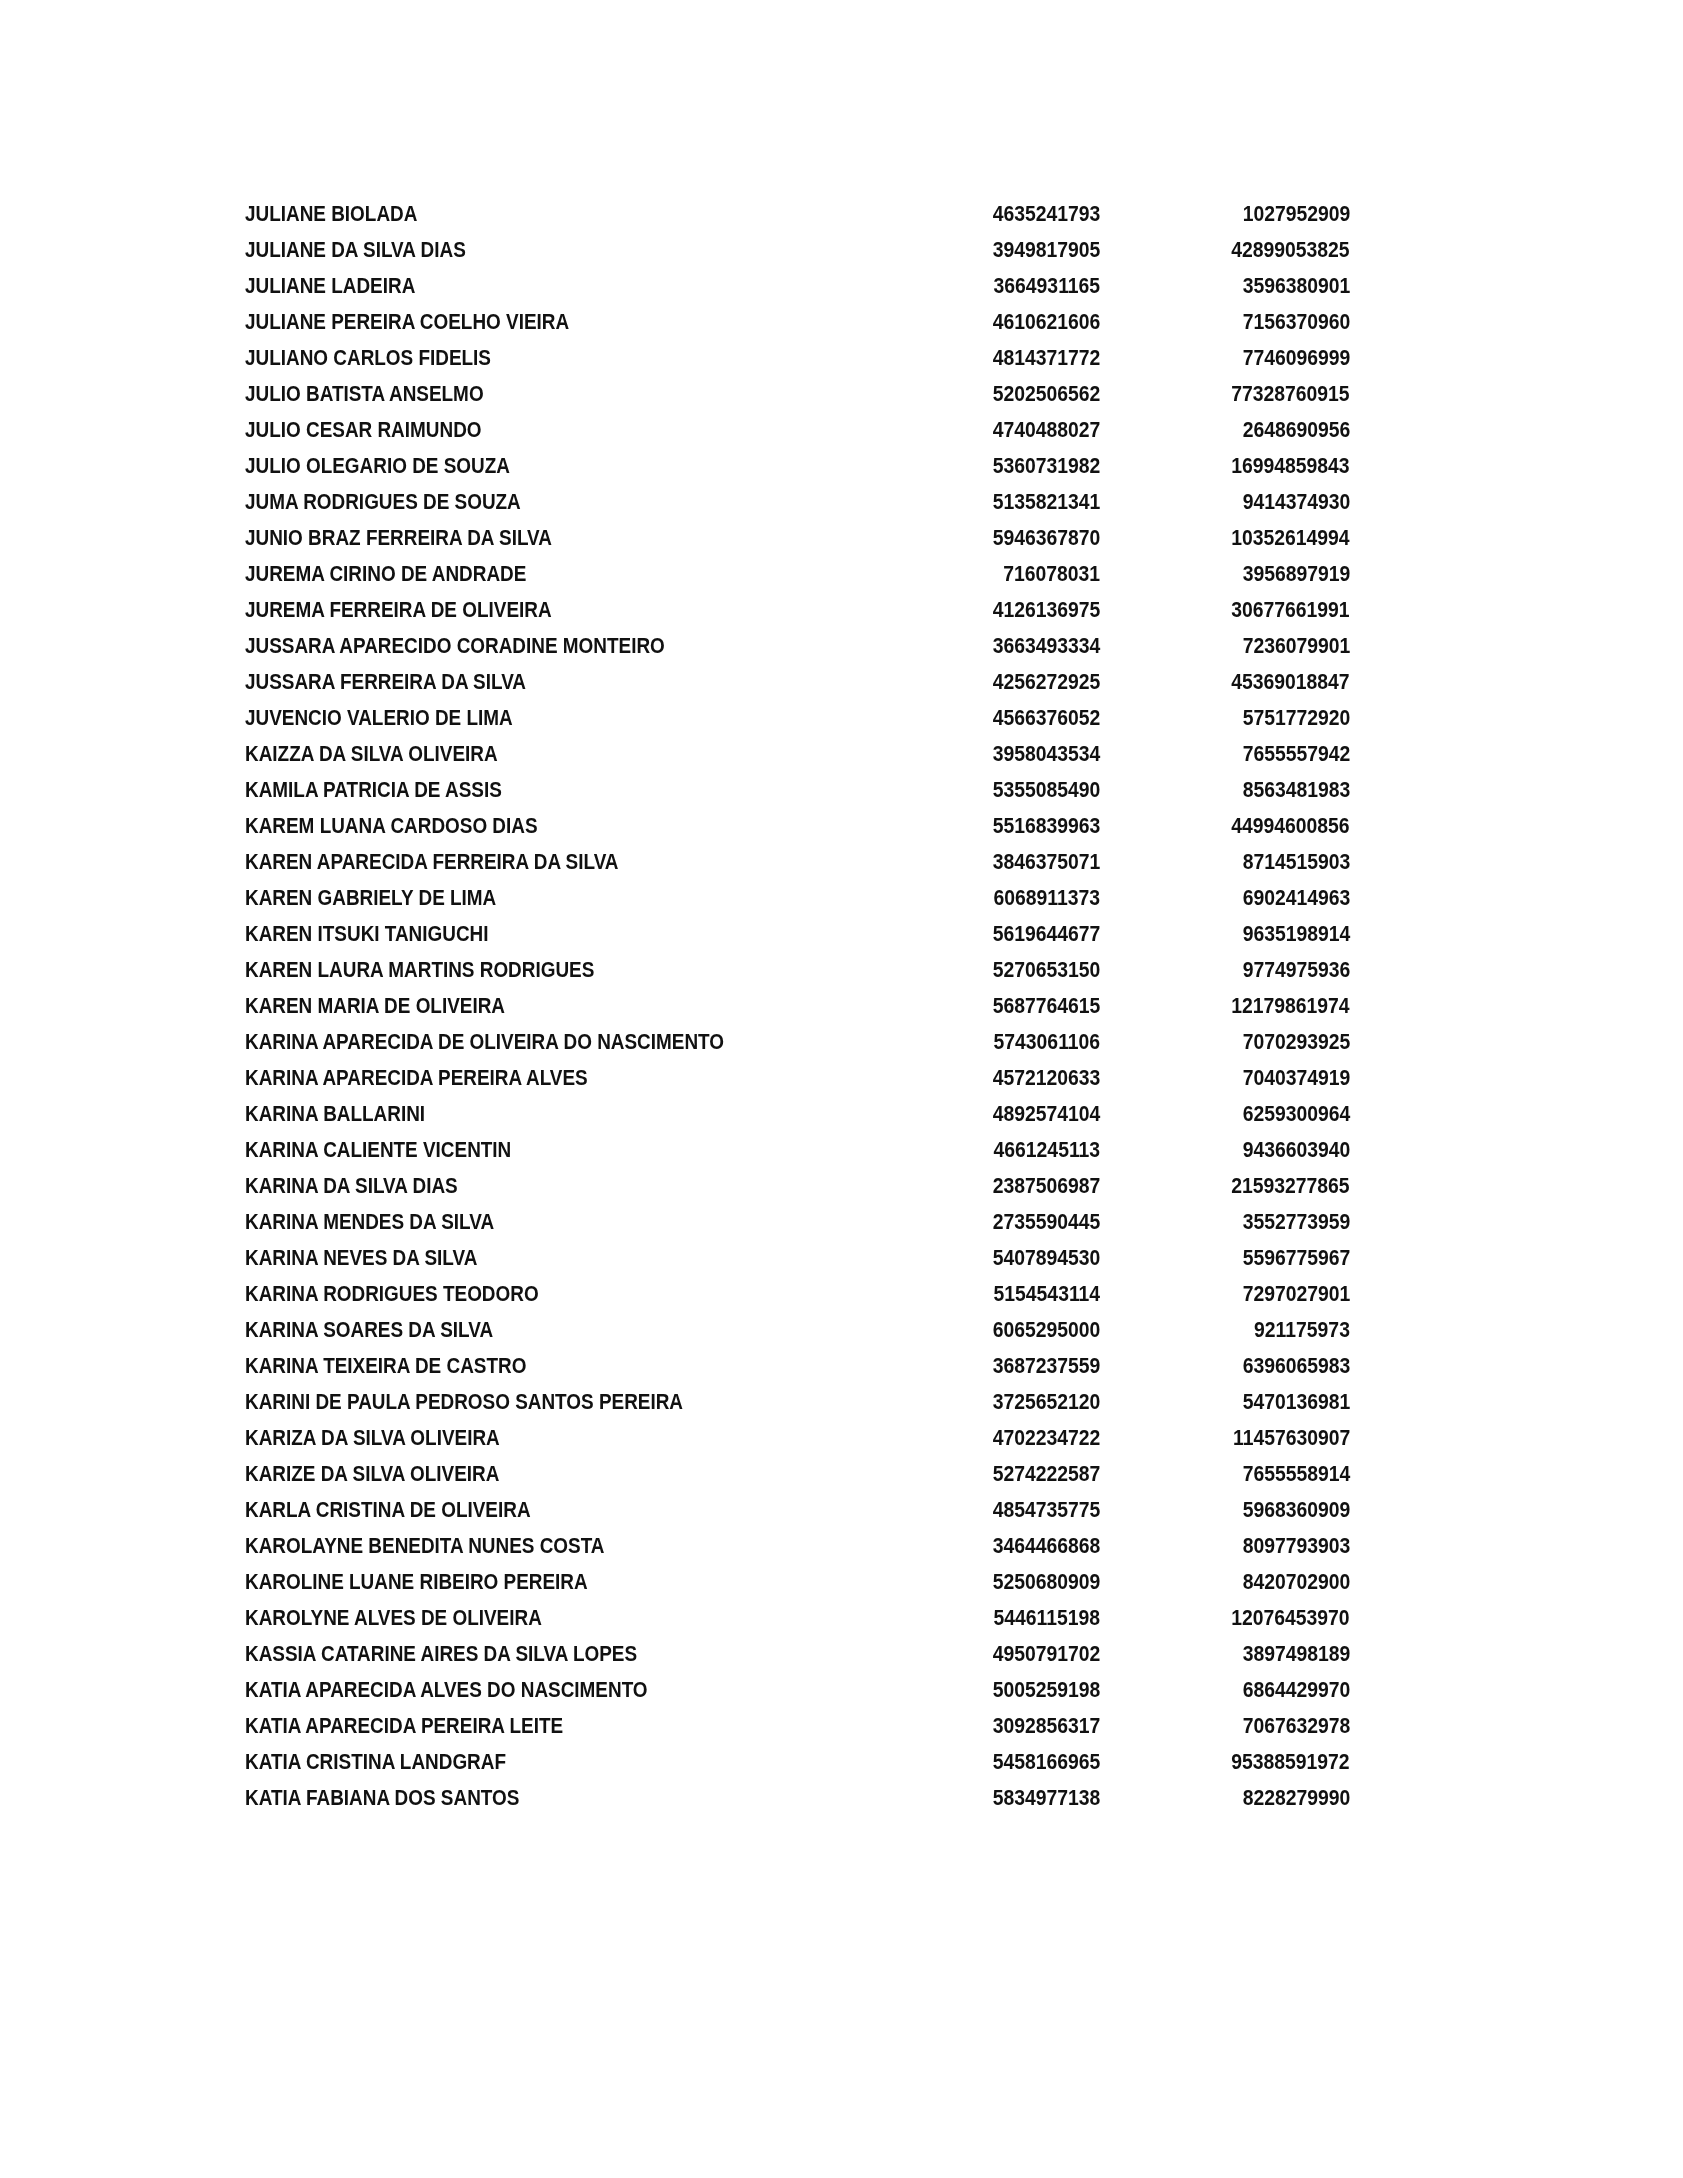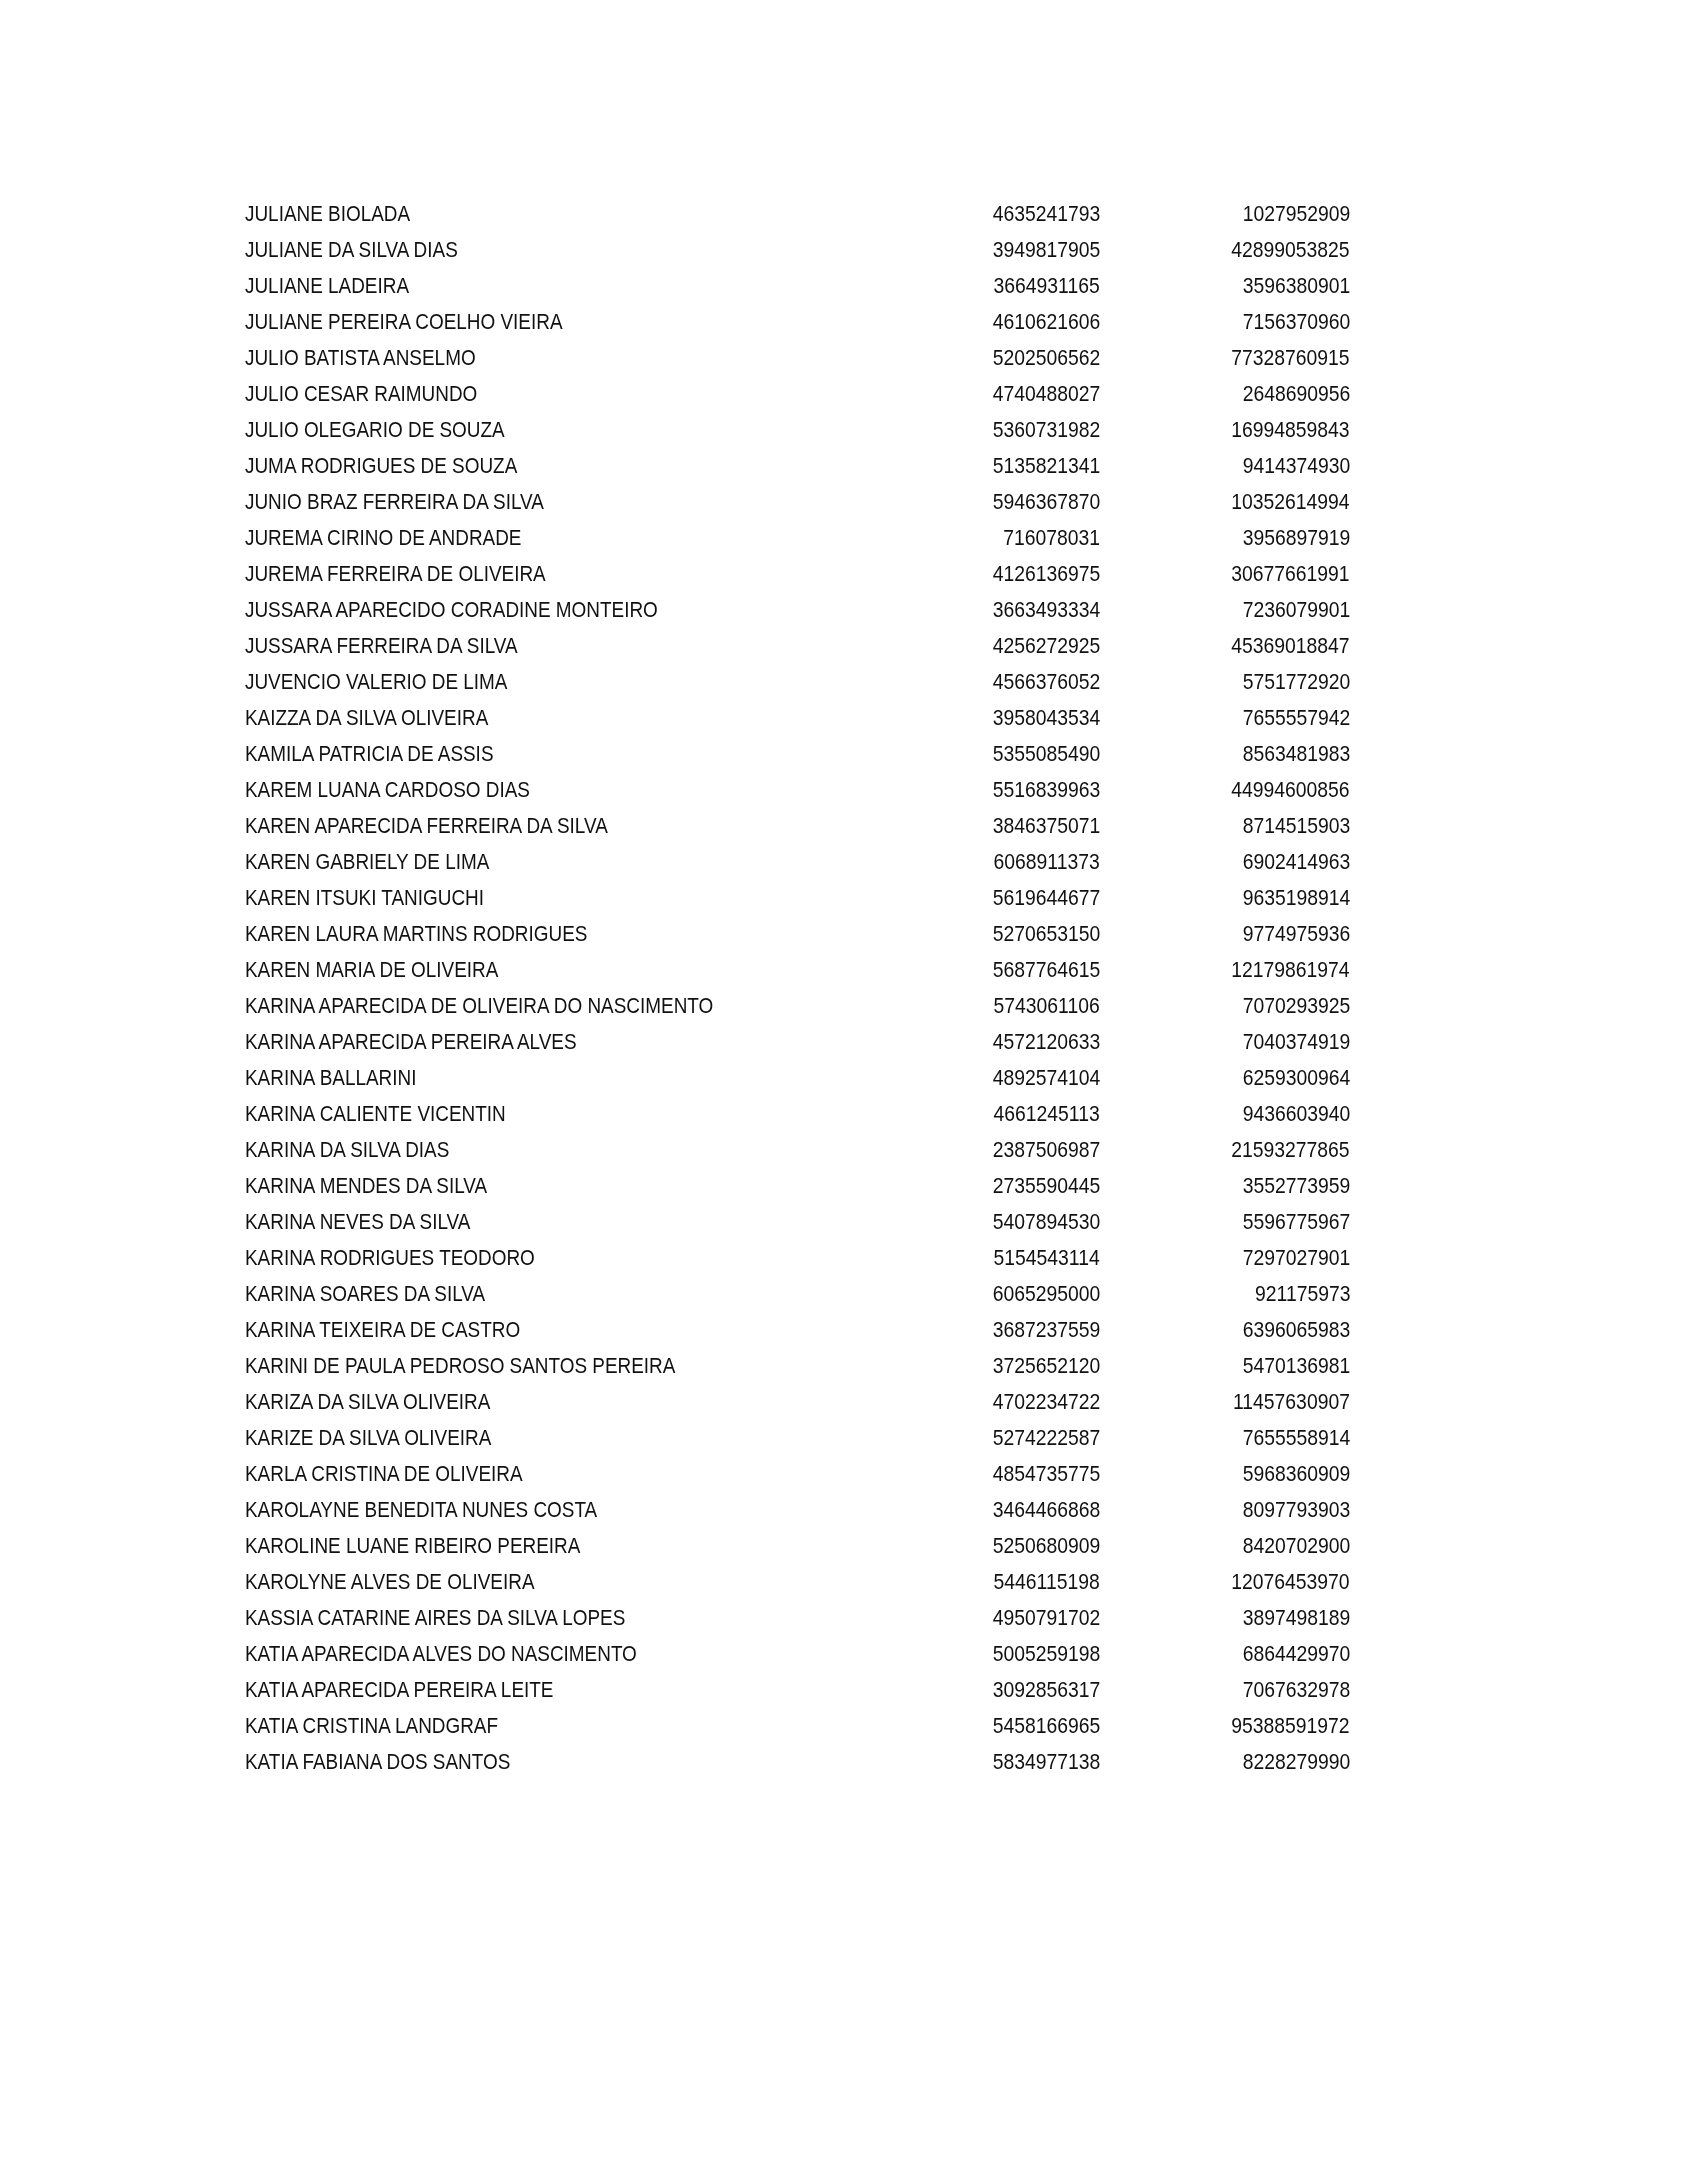"JULIANE BIOLADA" .row { font-weight: none -> bold }
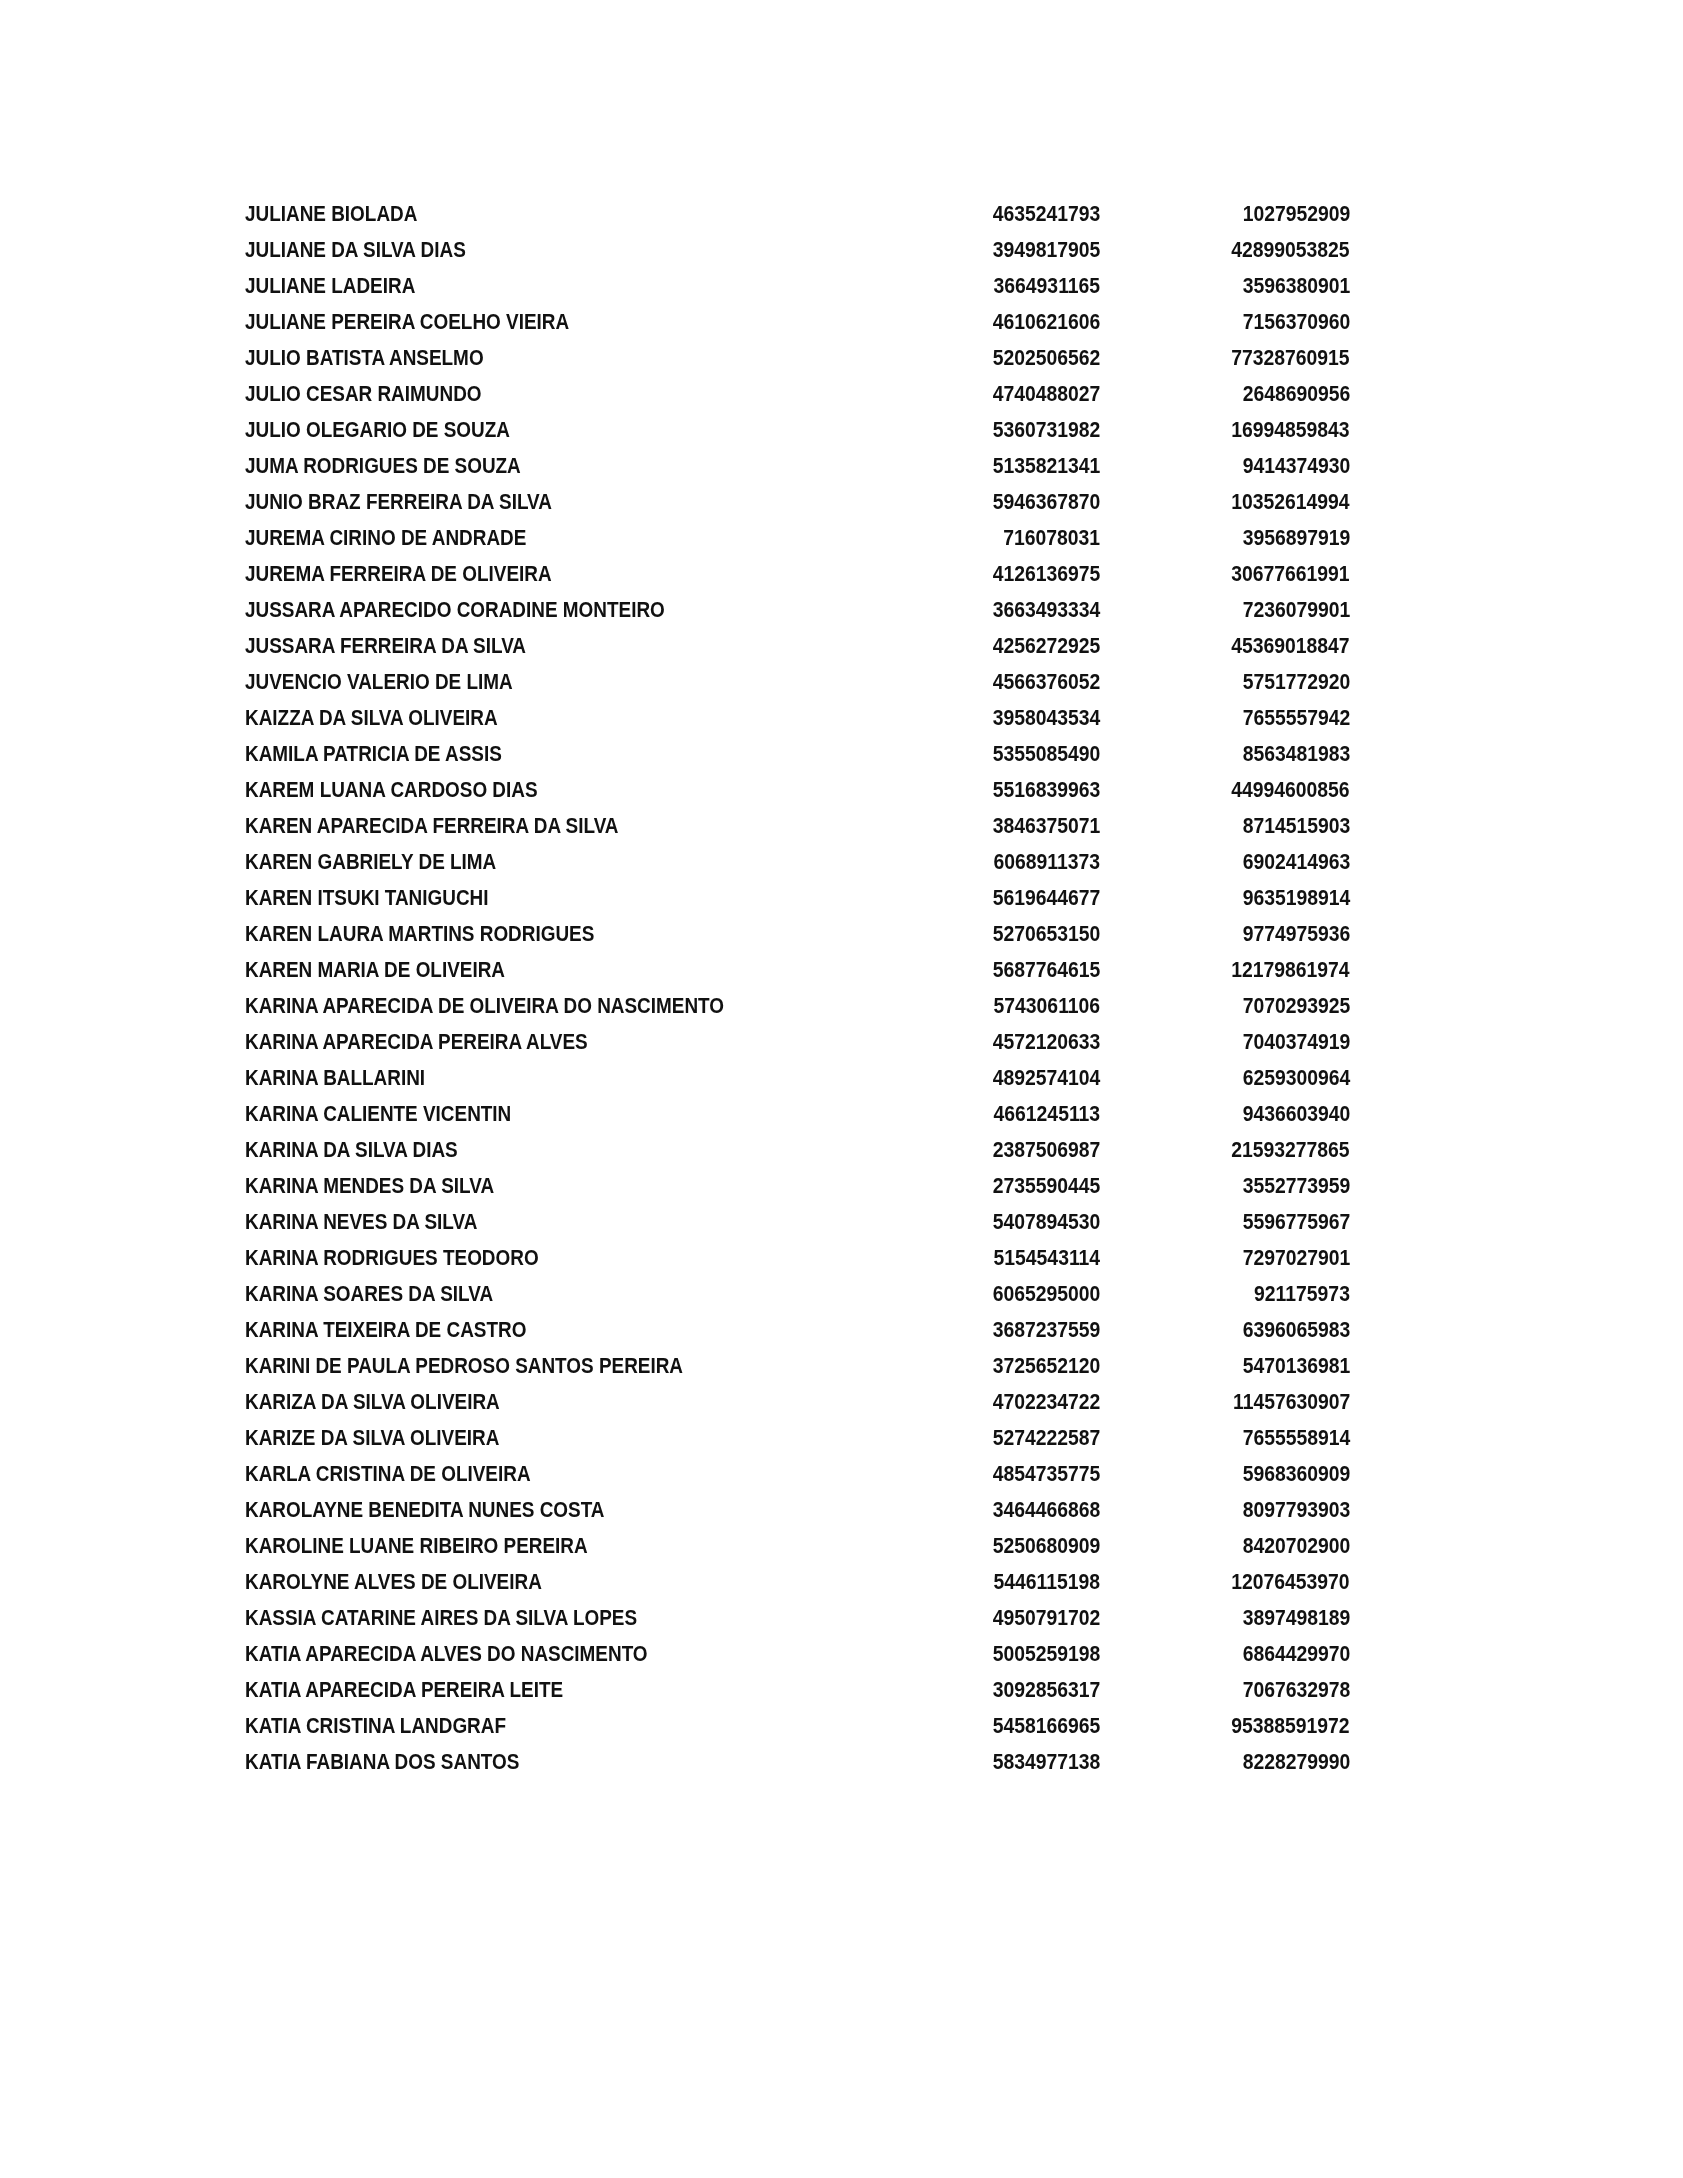"JULIANO CARLOS FIDELIS" div.row { html: none -> <div> <span>JULIANO CARLOS FIDELIS</span> <span>4814371772</span> <span>7746096999</span> </div> }
